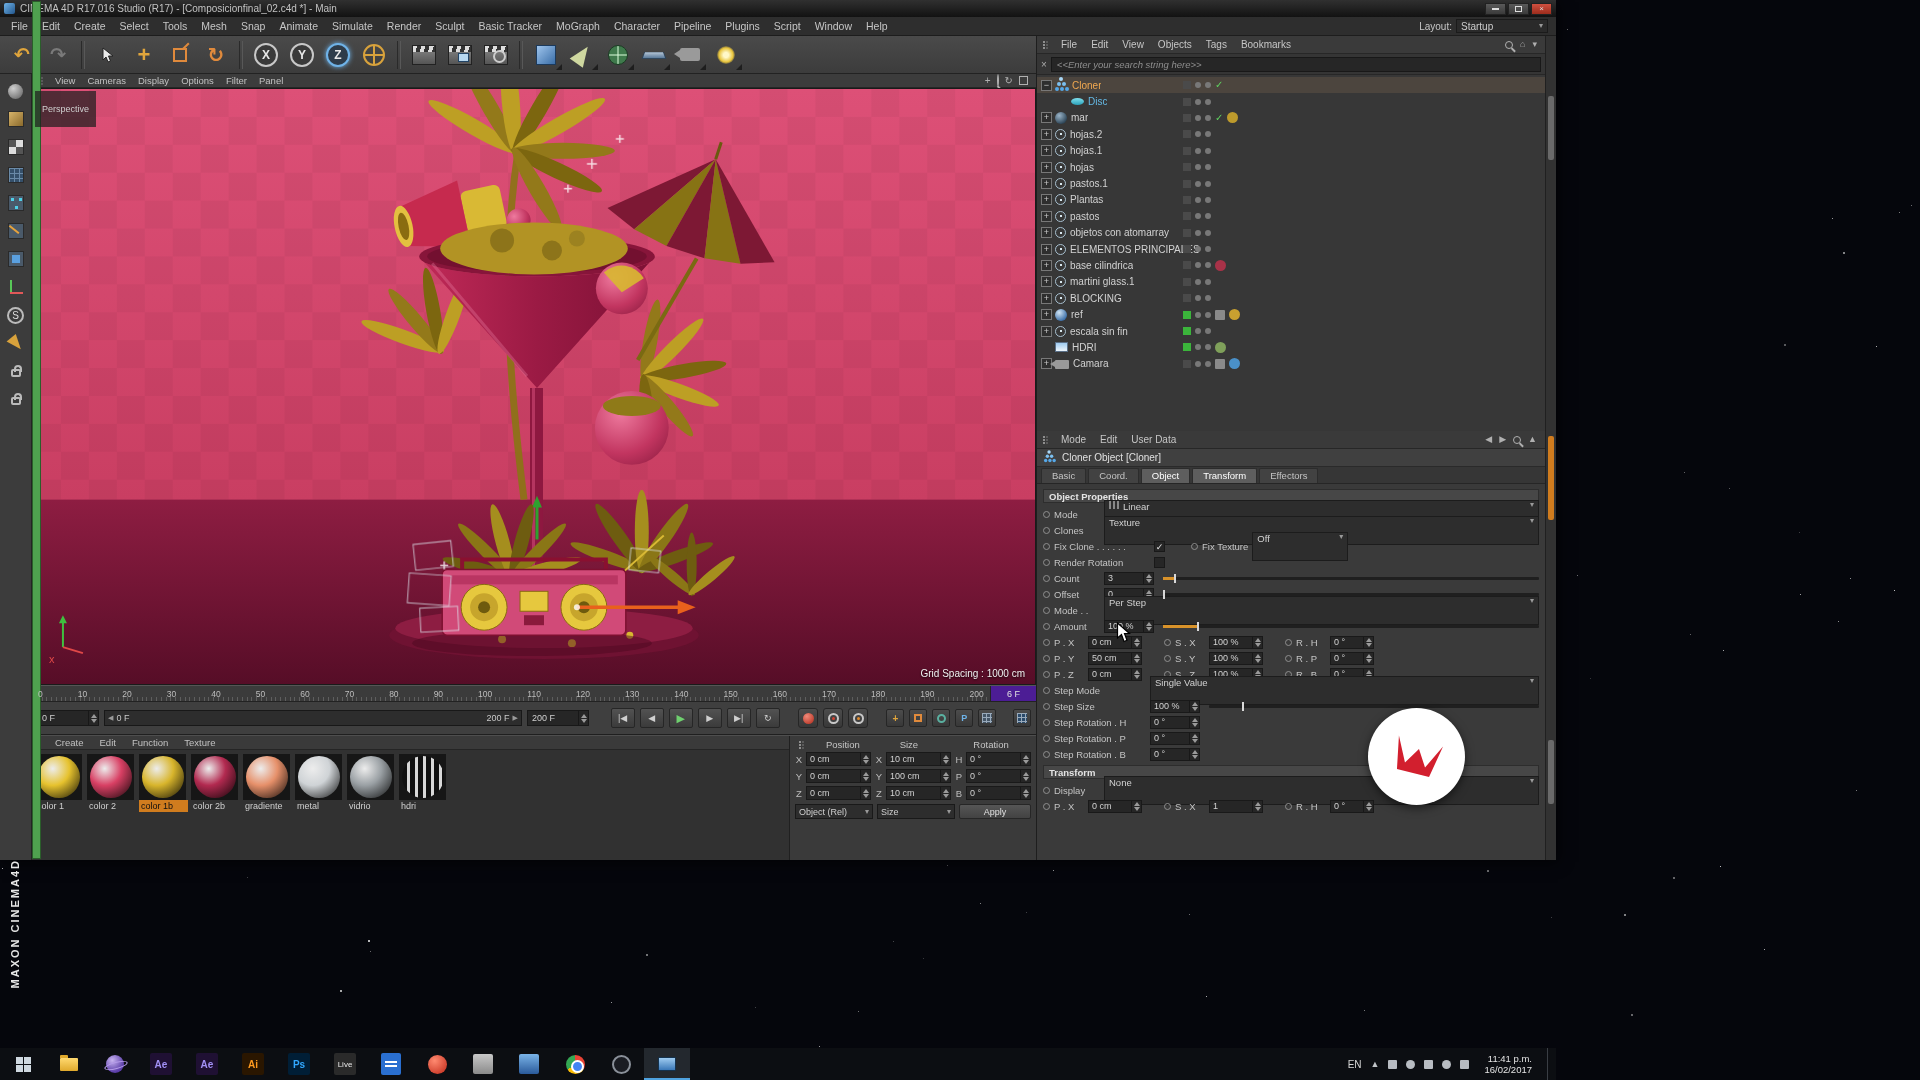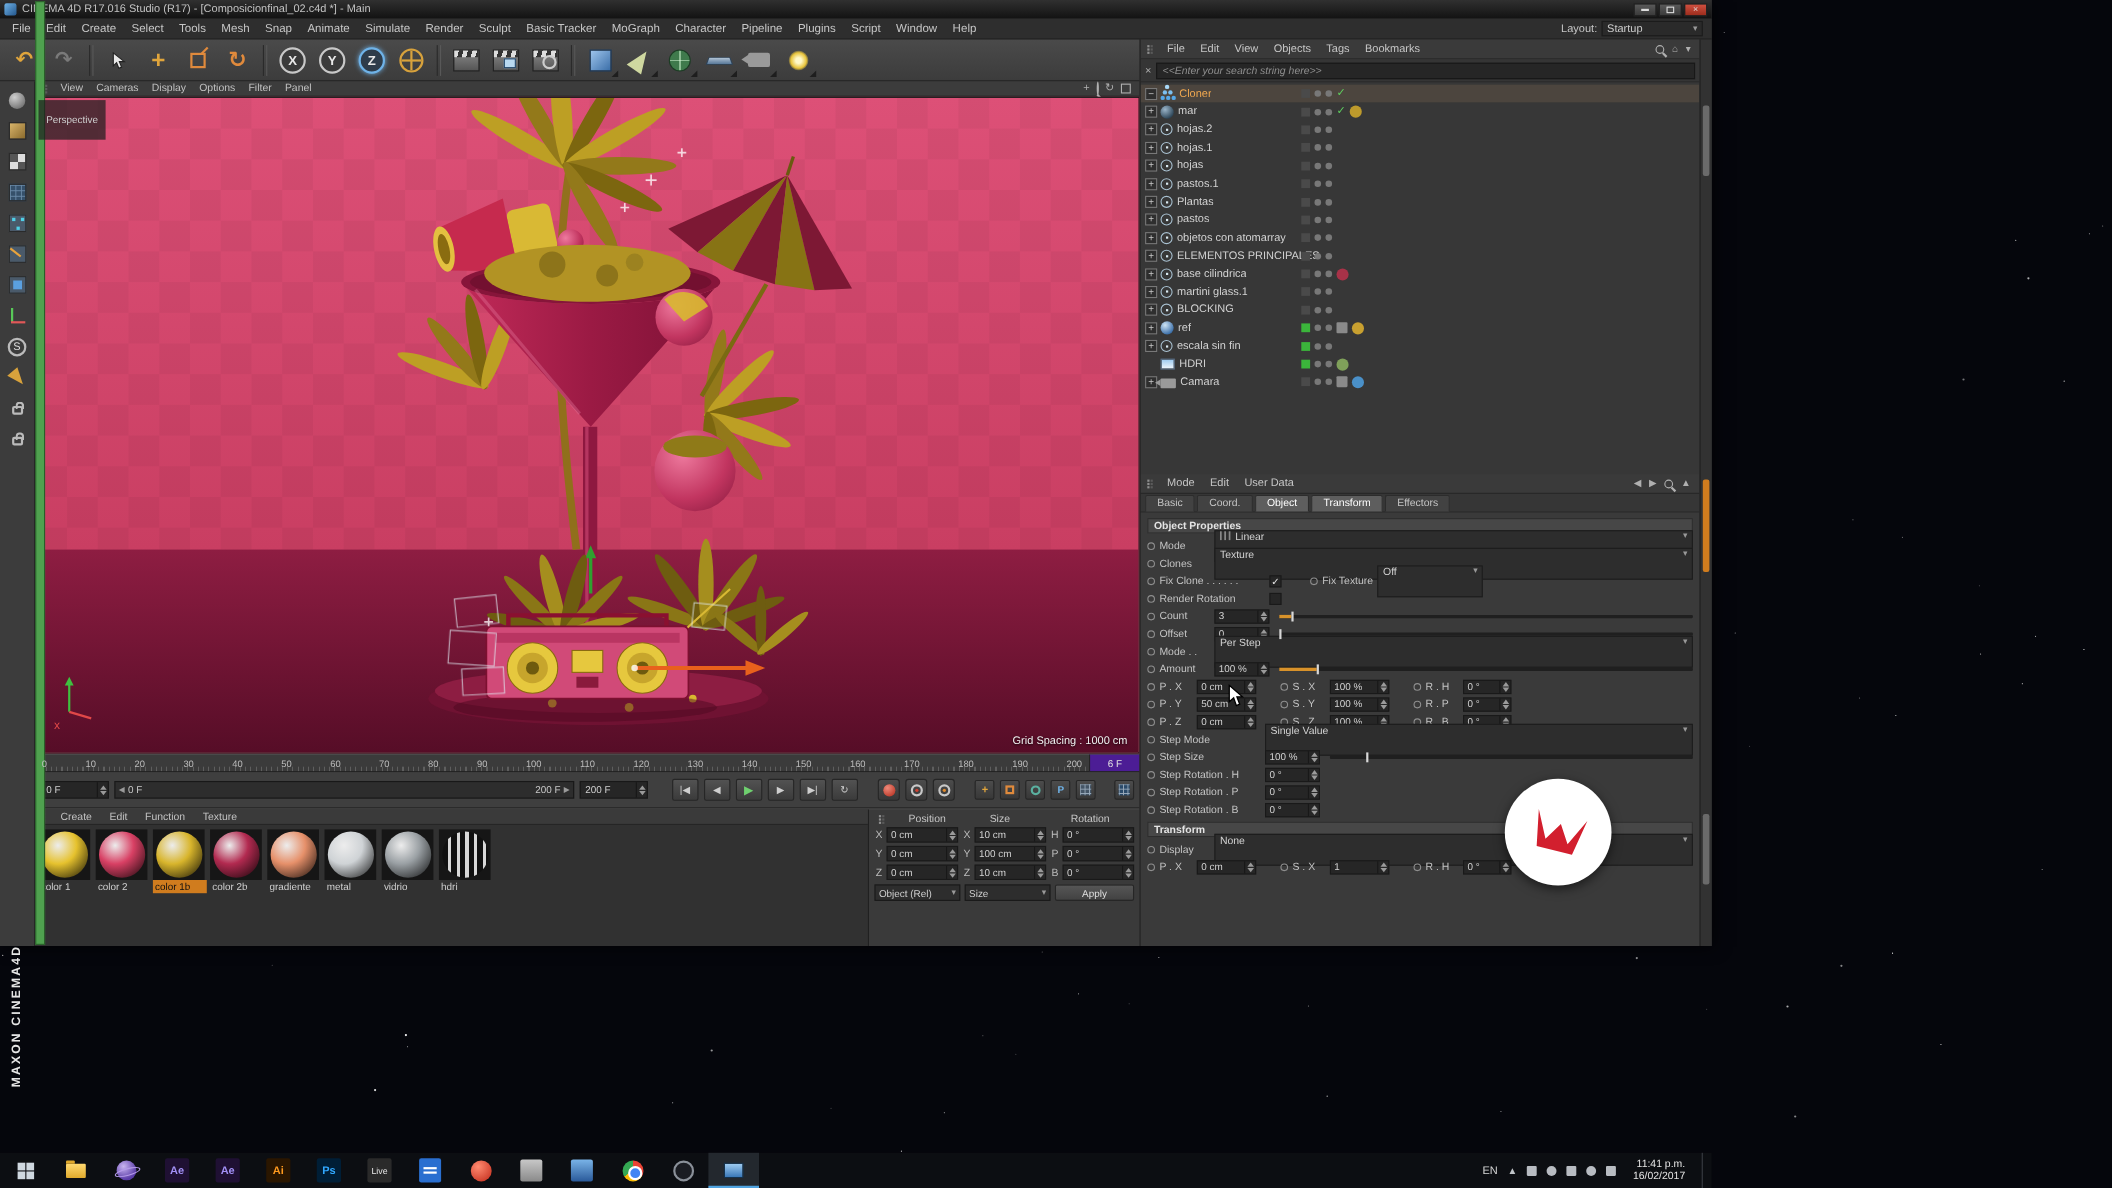"Disc" div.orow { html: none -> <div> <span></span> <span></span> <span></span> <span>Disc</span> <span> <span></span> <span></span> <span></span> </span> </div> }
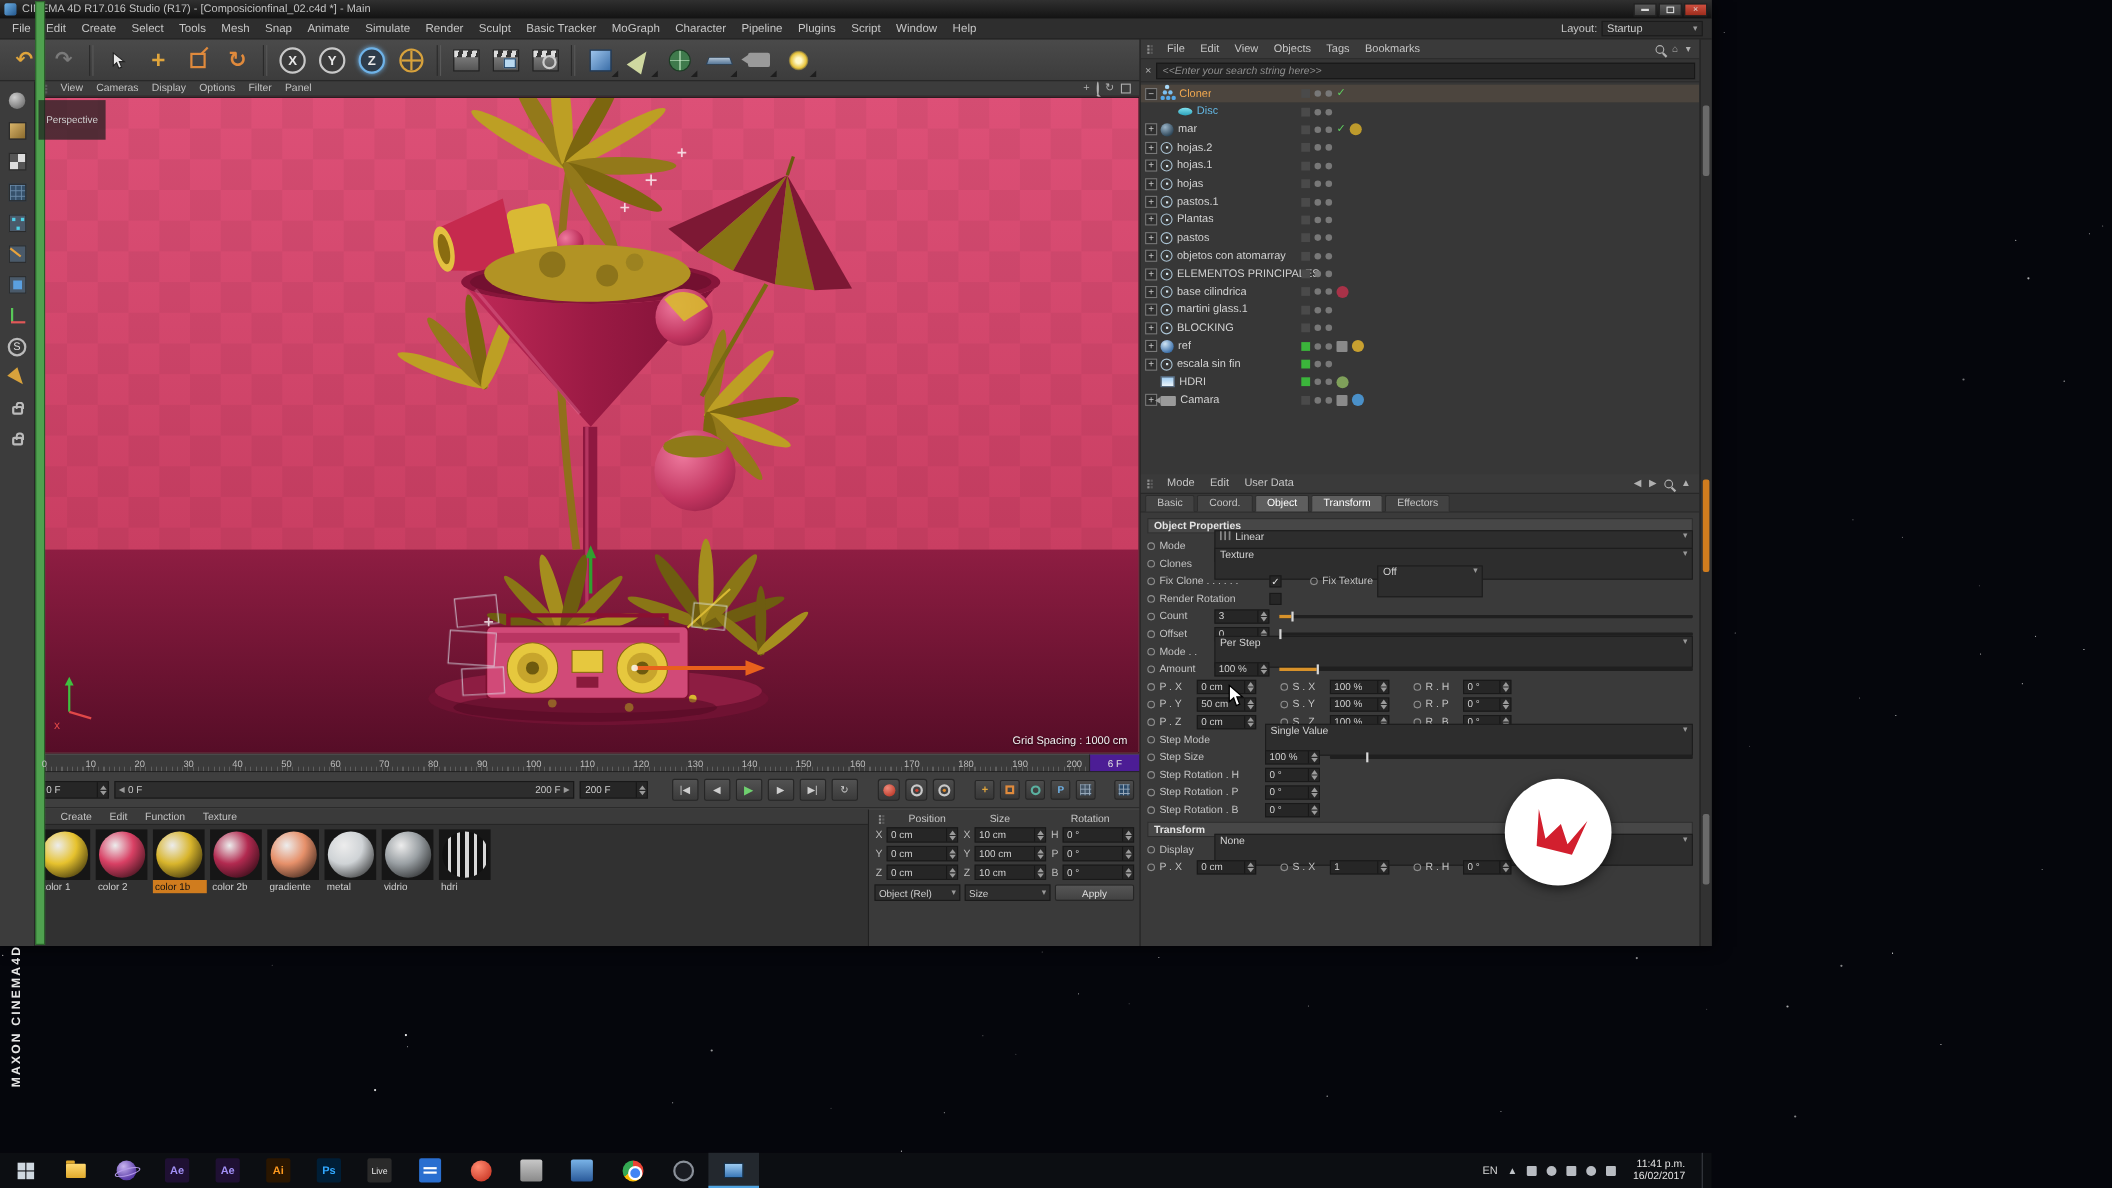"Cloner Object [Cloner]" div.am-title { html: none -> <div> <span></span> <span>Cloner Object [Cloner]</span> </div> }
